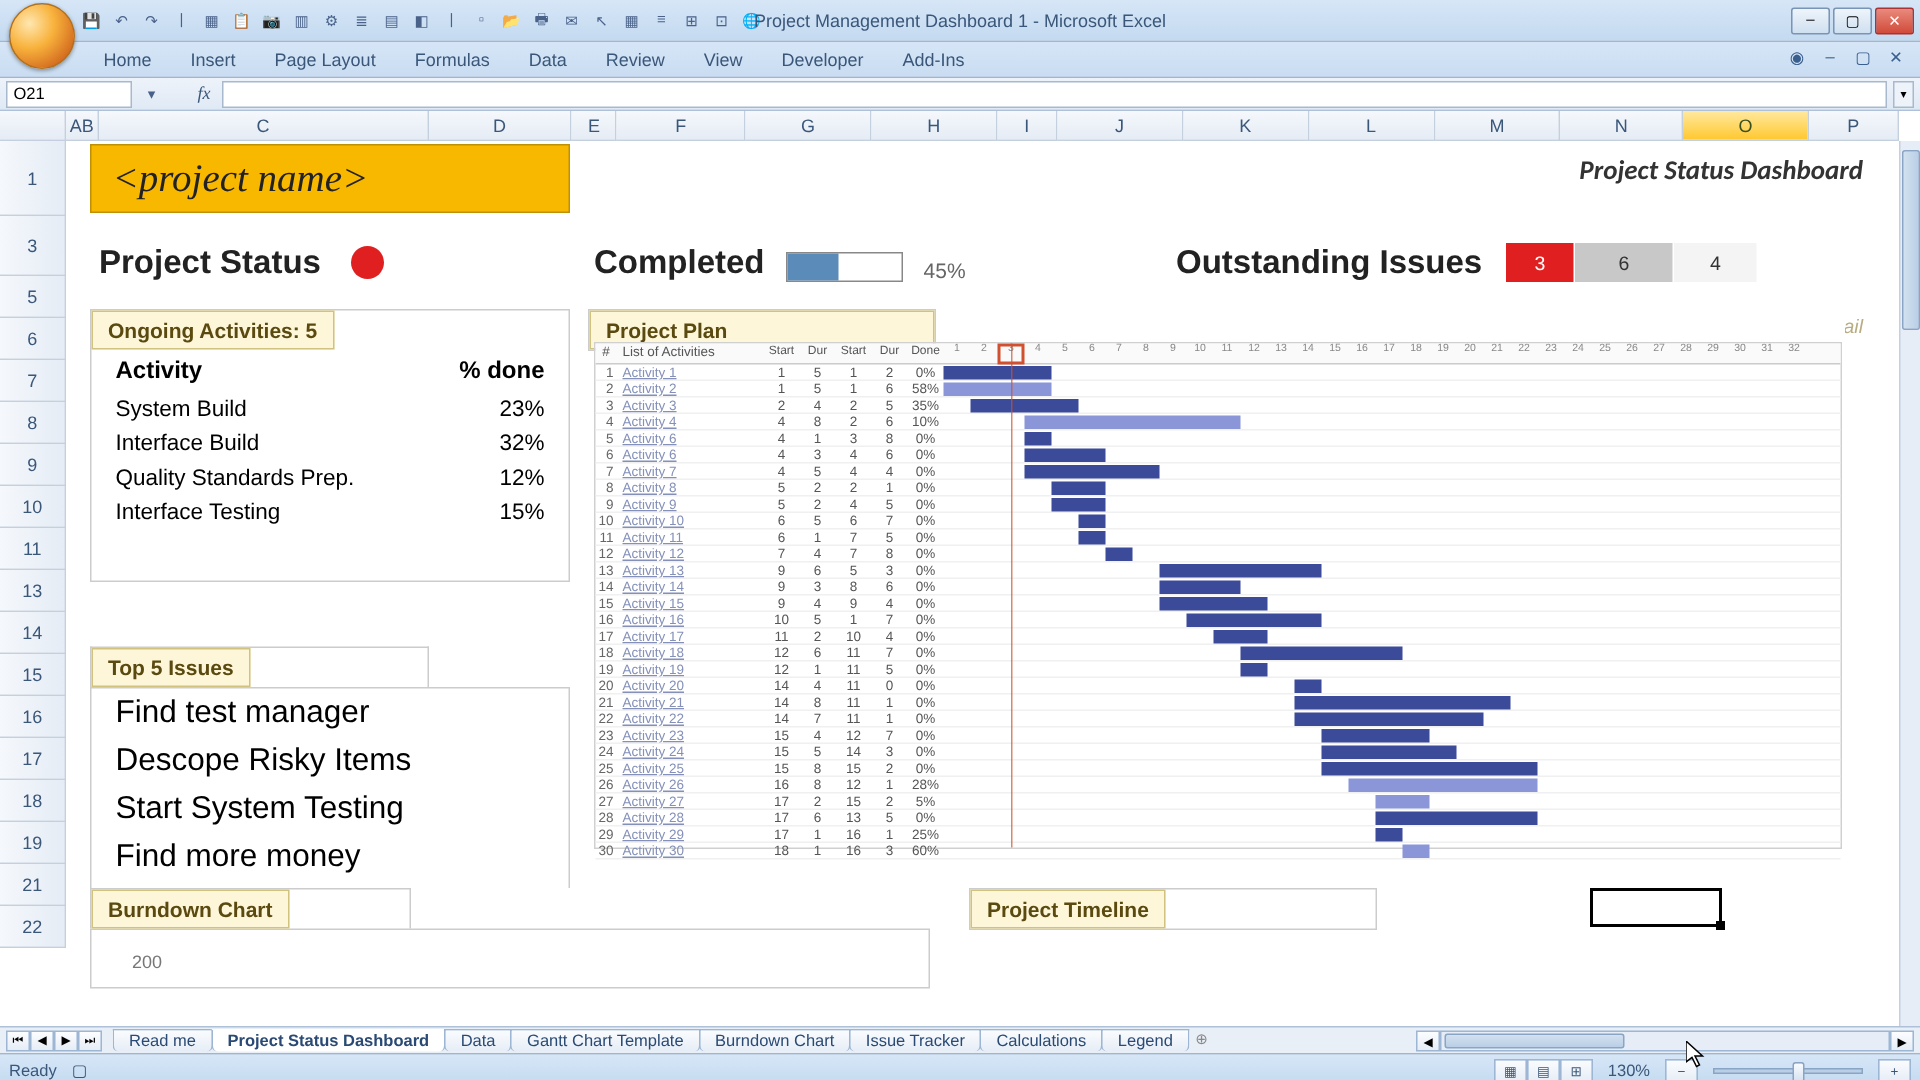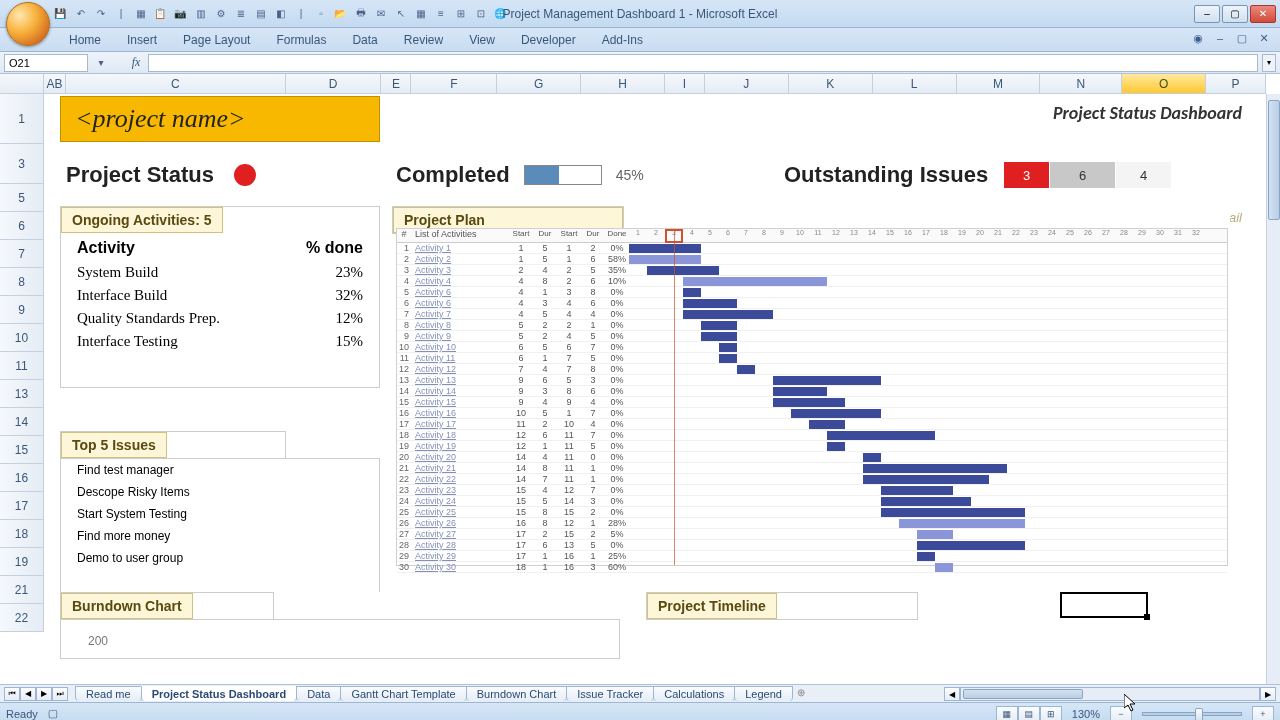"Completed" .sec-completed { align-items: center -> flex-end }
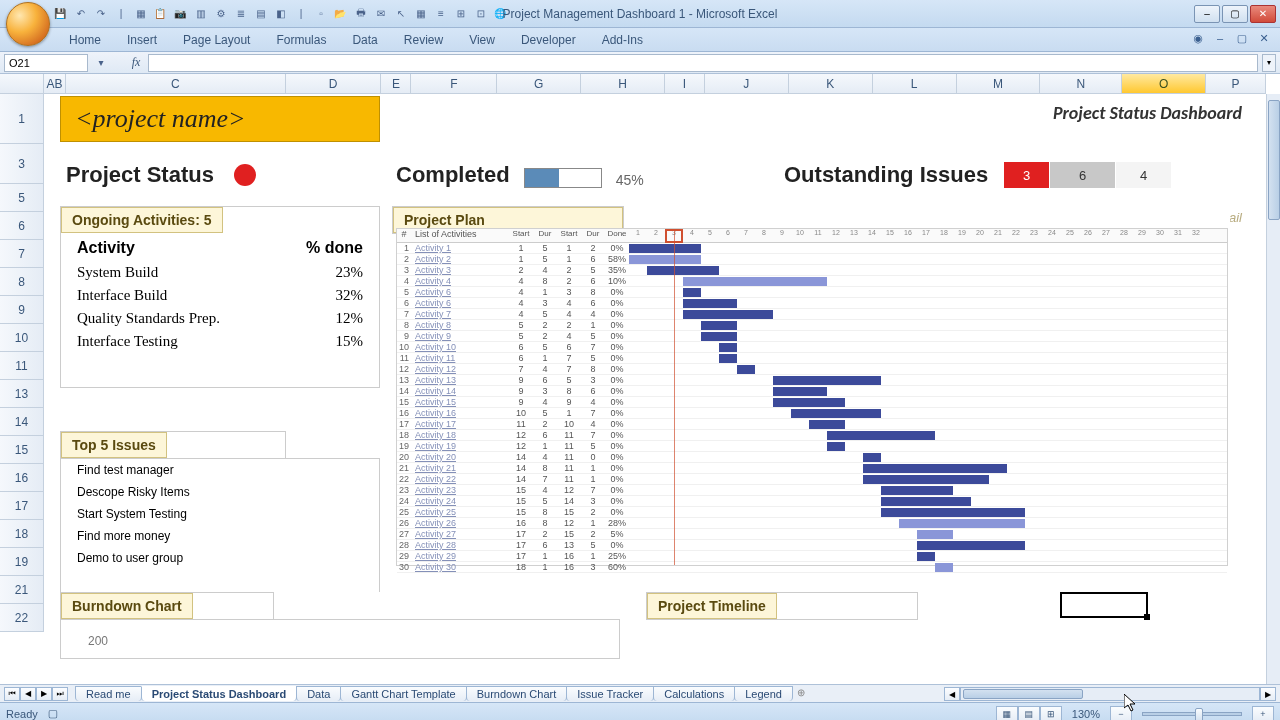"System Build" .act-row { font-family: Liberation Serif, serif -> none }
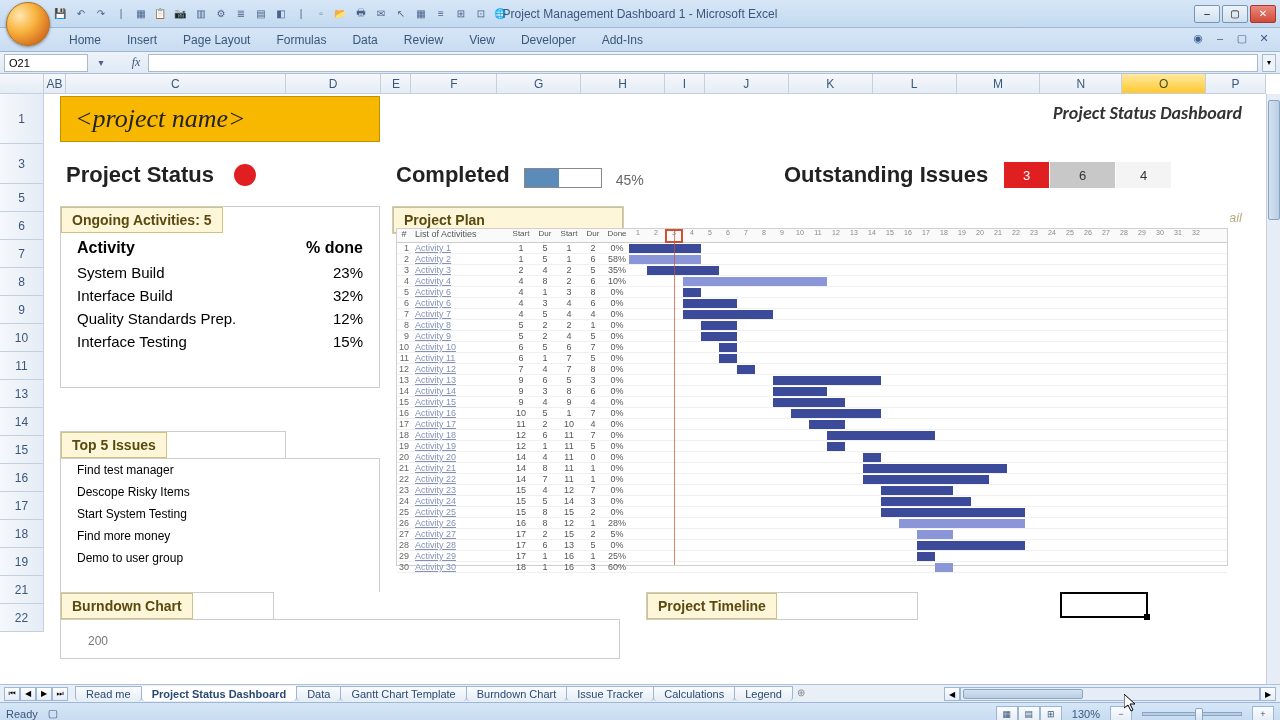"Find test manager" .iss-row { font-size: 12px -> 21px }
